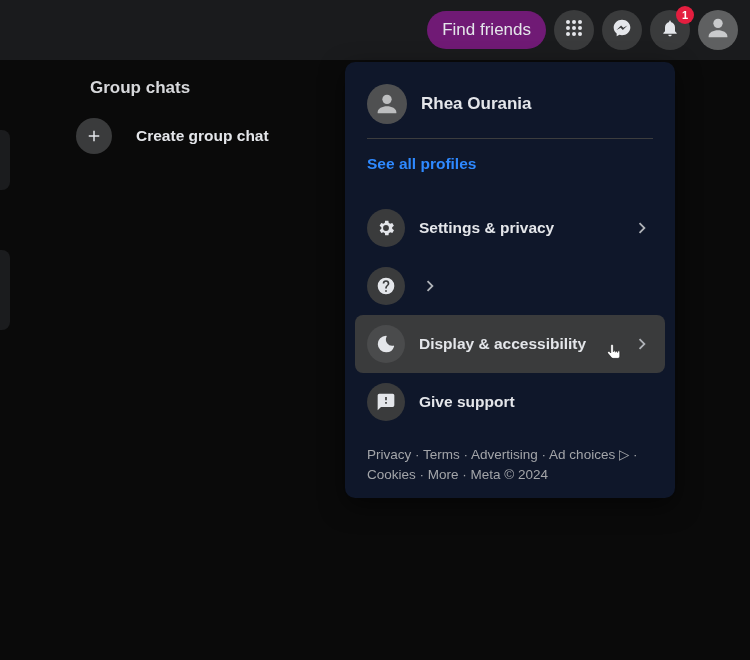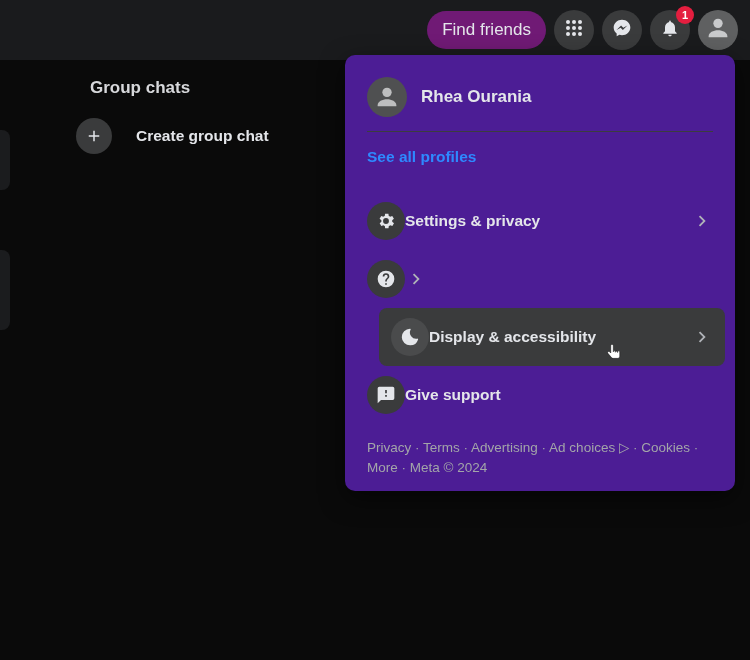"Rhea Ourania" .panel { background: #4c1d95 -> #0f172a; top: 55px -> 62px; width: 390px -> 330px }
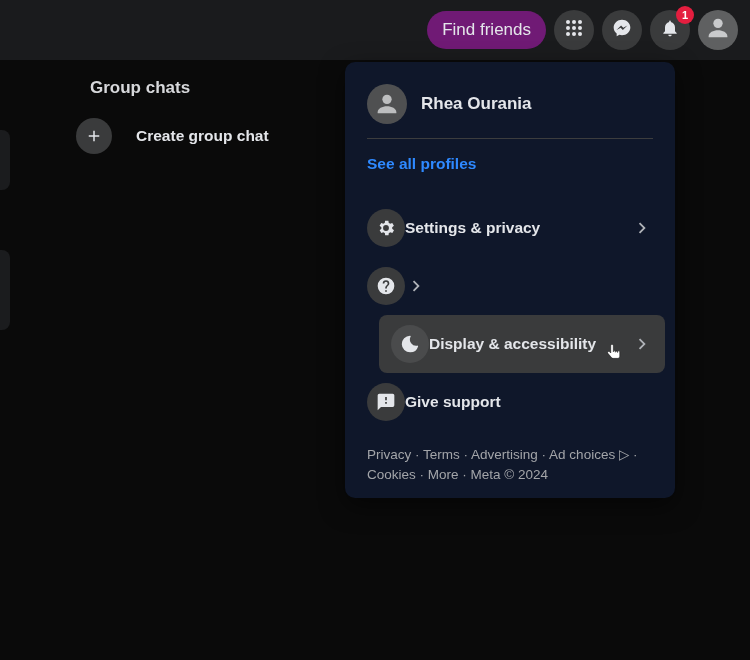"Settings & privacy" .menu-item { gap: none -> 14px }
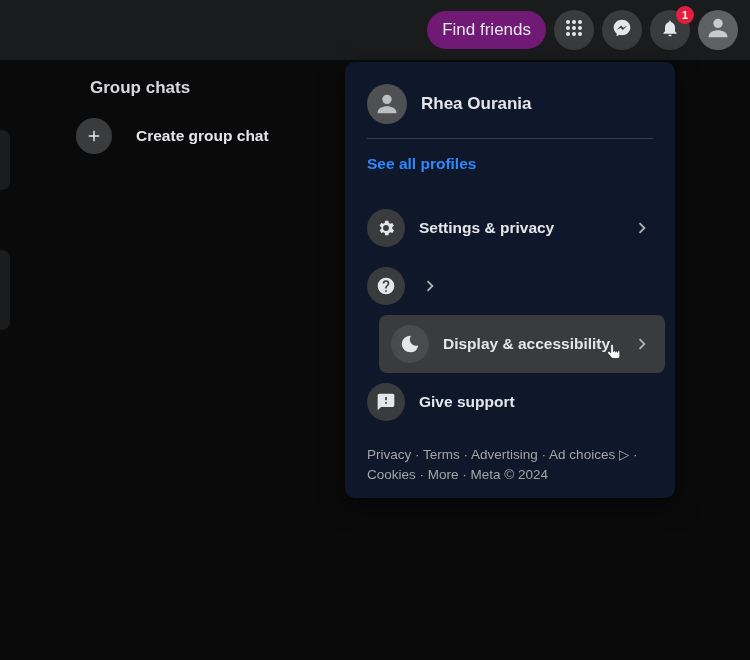"Display & accessibility" .menu-item.hover { margin-left: 24px -> none }
